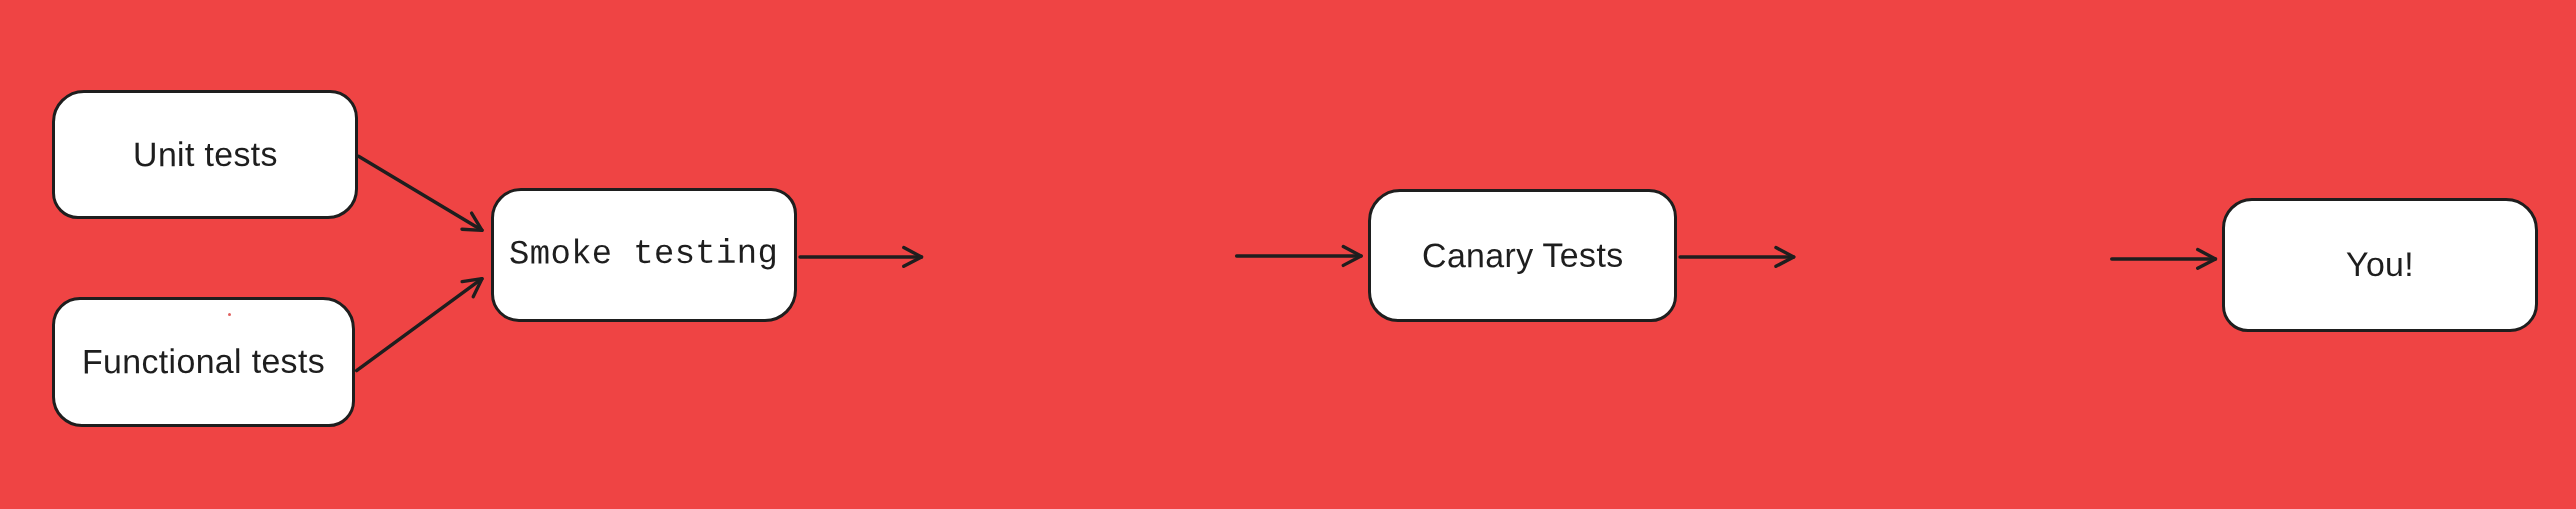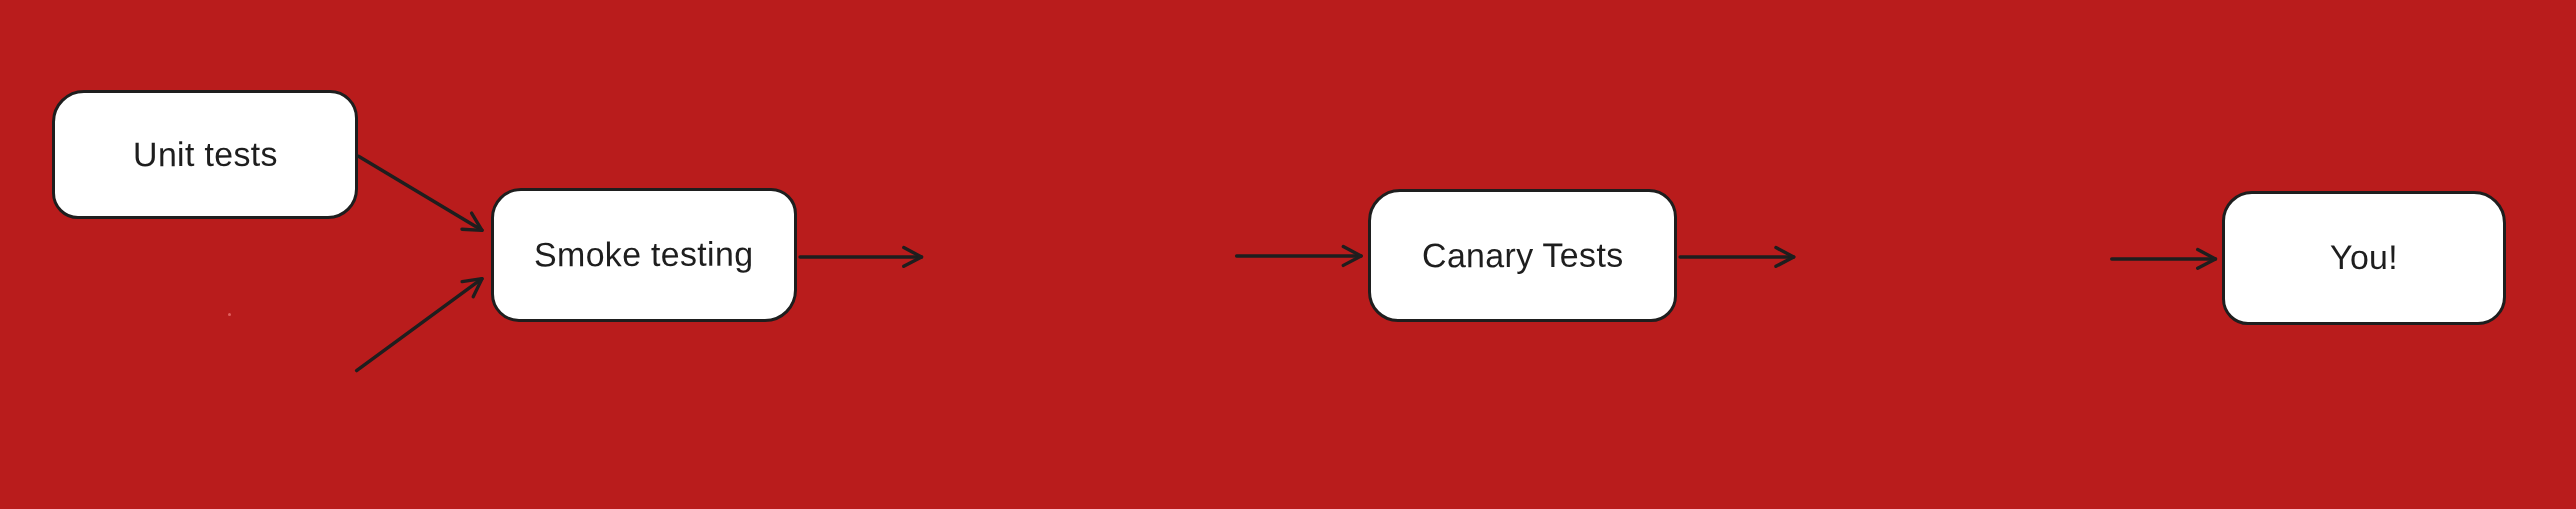"Unit tests" .canvas { background: #b91c1c -> #ef4444 }
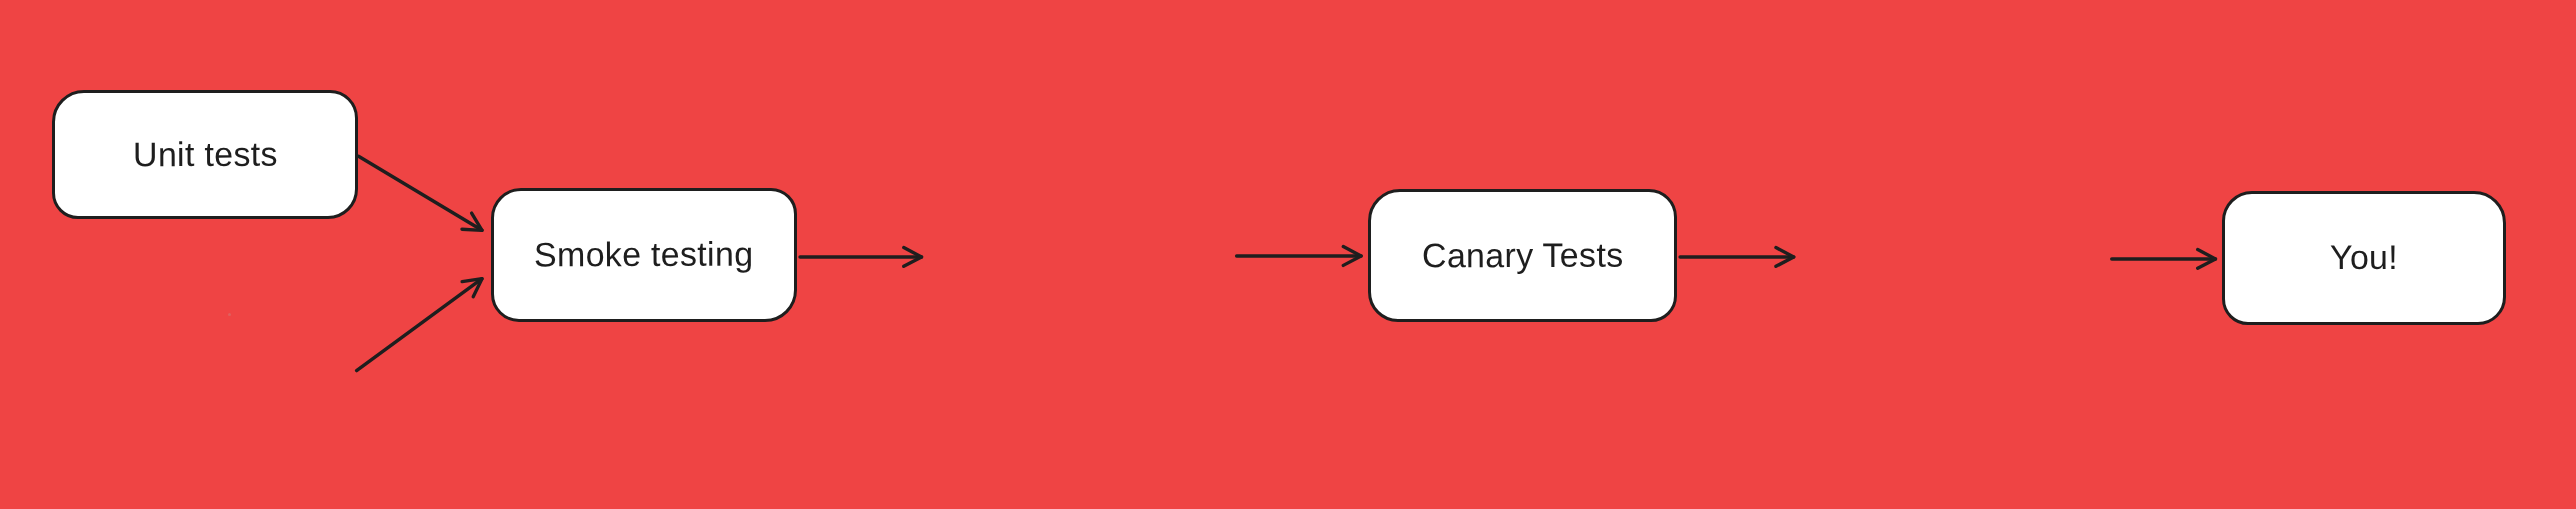"Smoke testing" .n3 { font-family: none -> Liberation Mono, monospace }
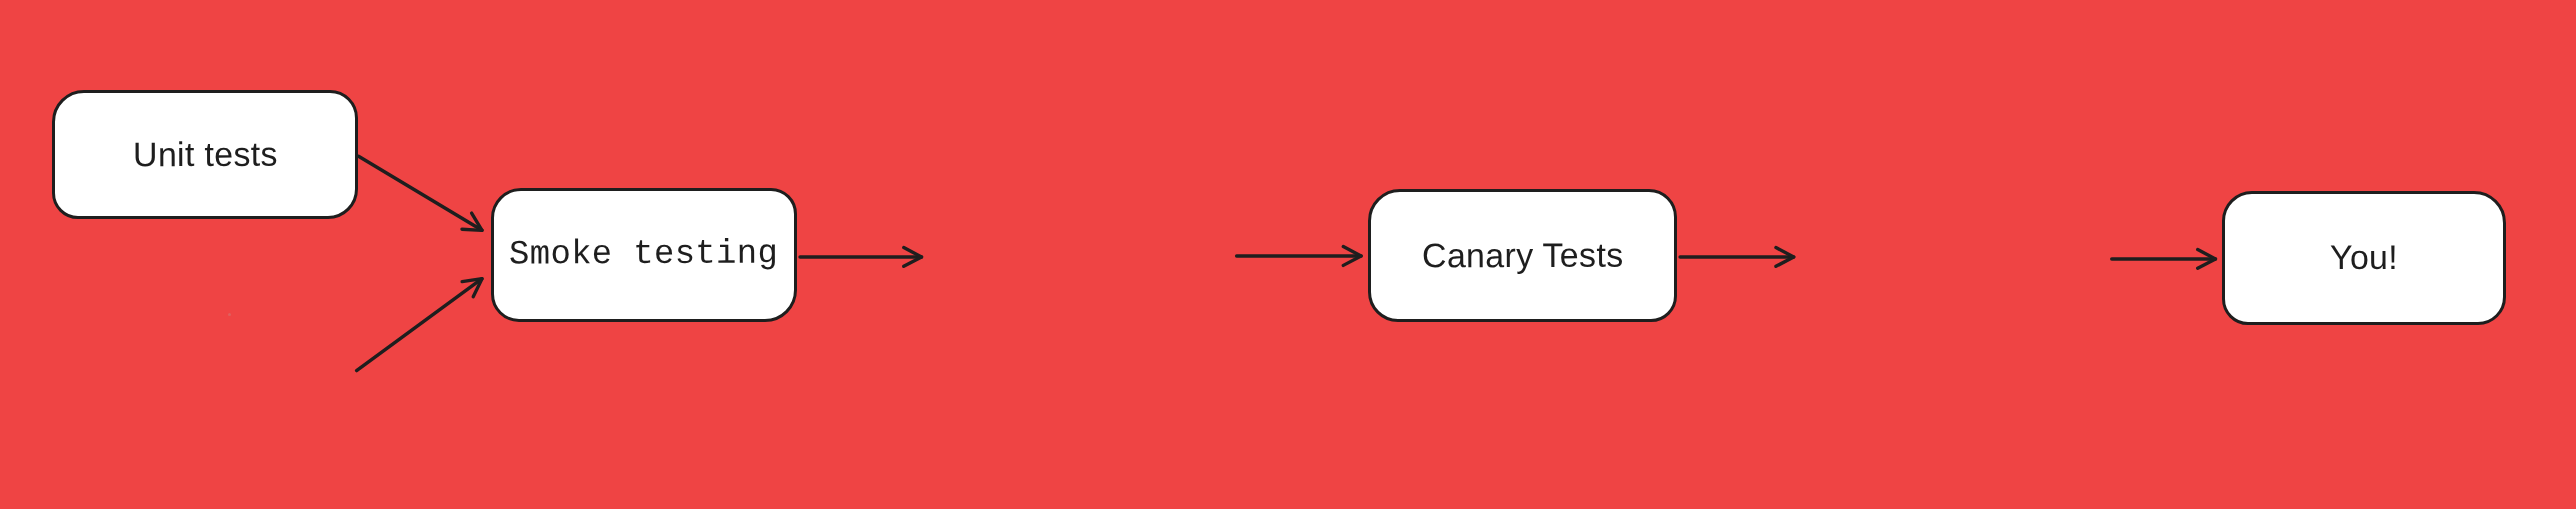"You!" .n7 { top: 191px -> 198px; width: 284px -> 316px }
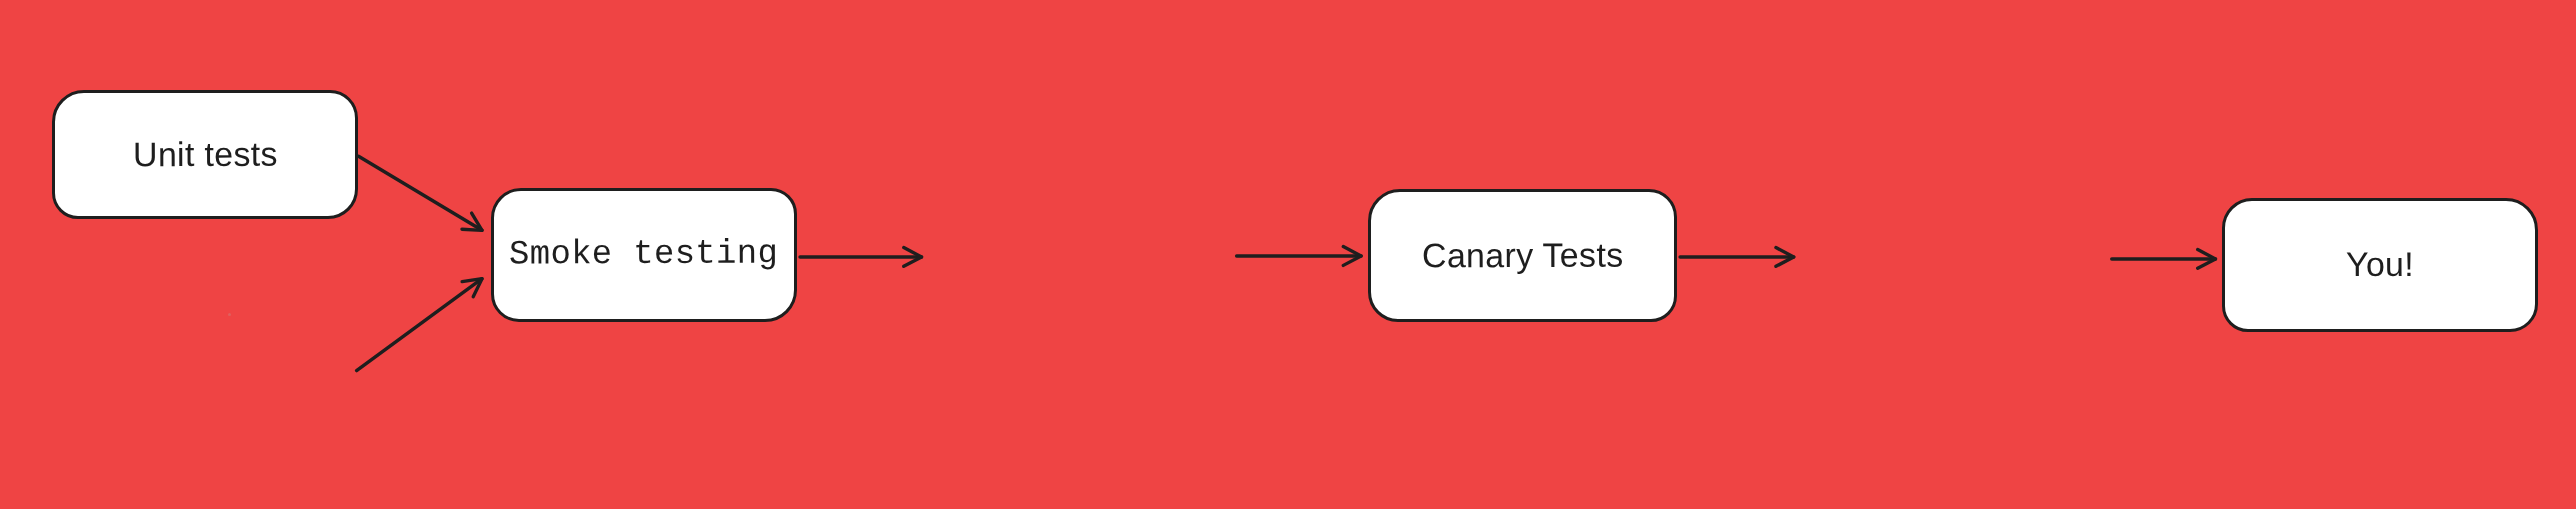"Functional tests" div.node { html: none -> <div> <span>Functional tests</span> </div> }
